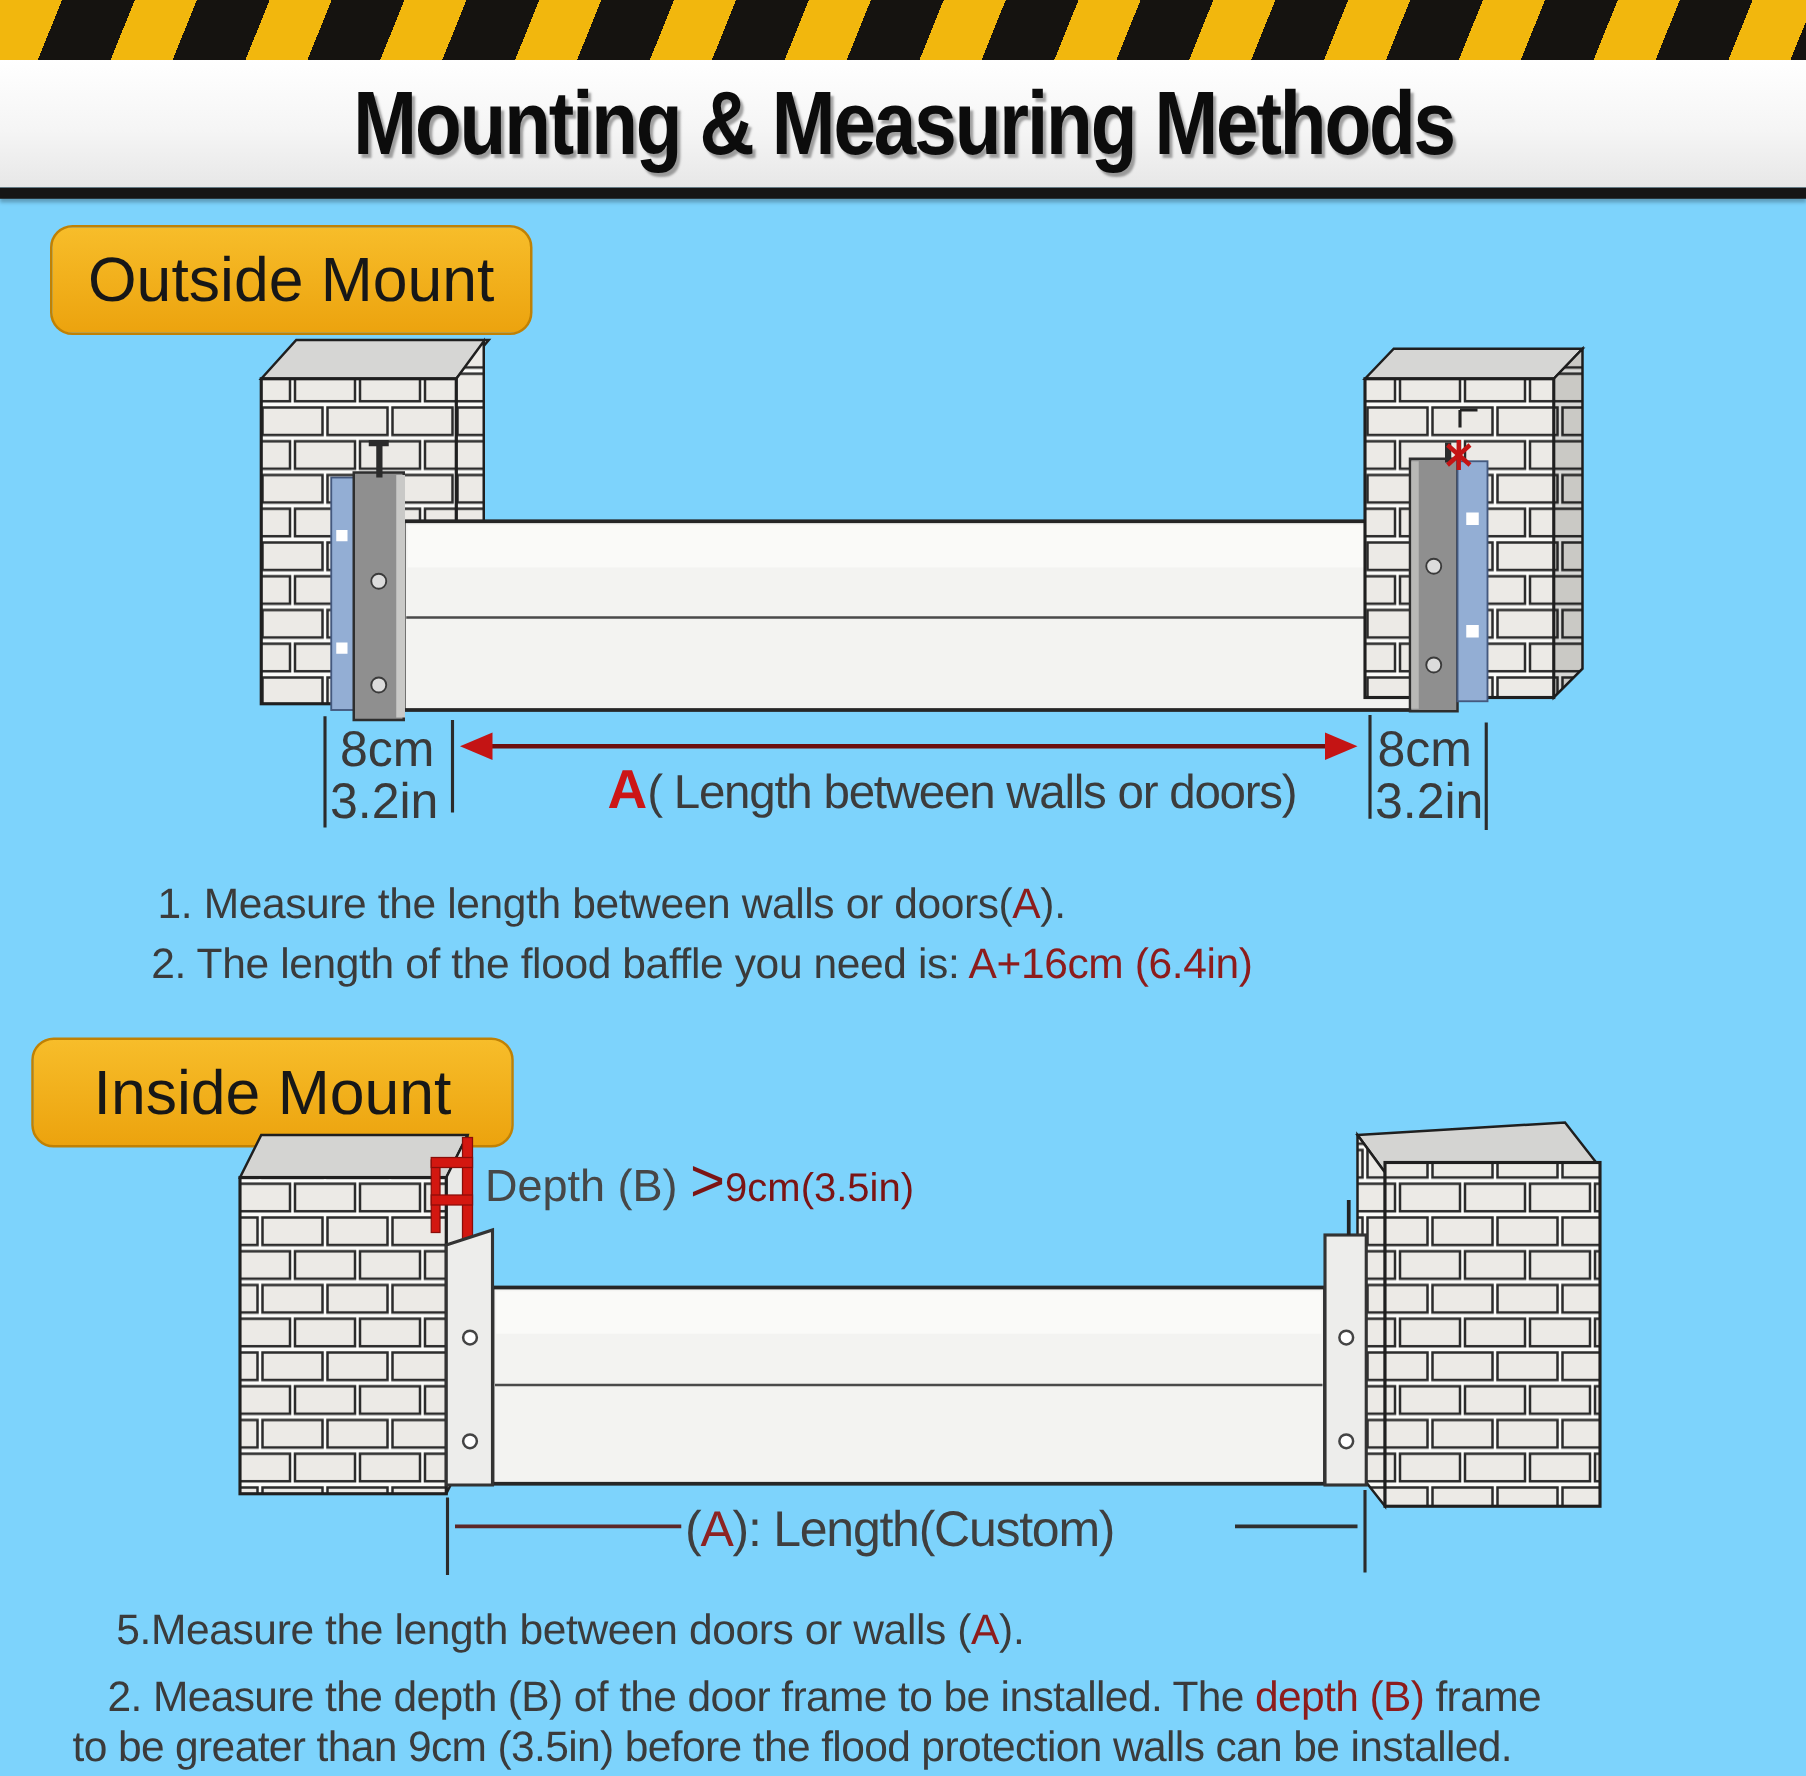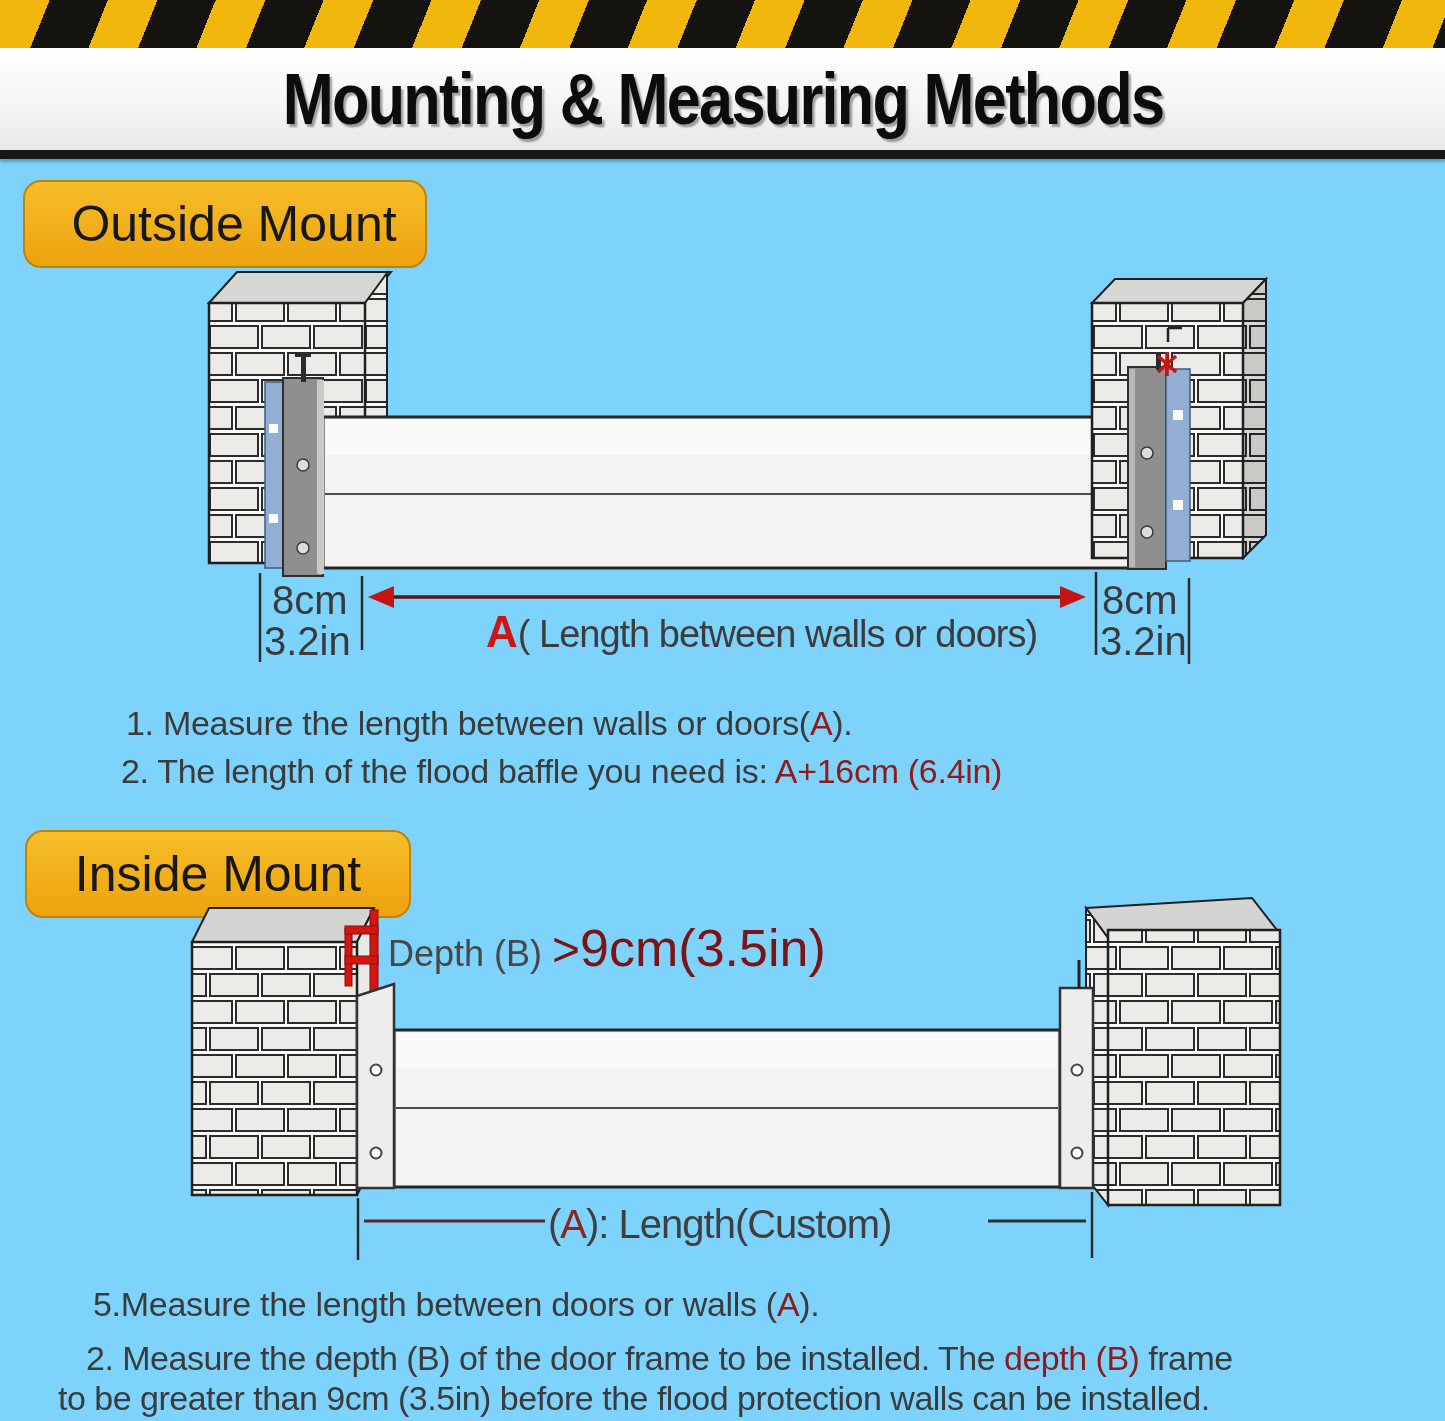"Outside Mount" #outside-label { left: 23px -> 40px; padding-left: 18px -> none }
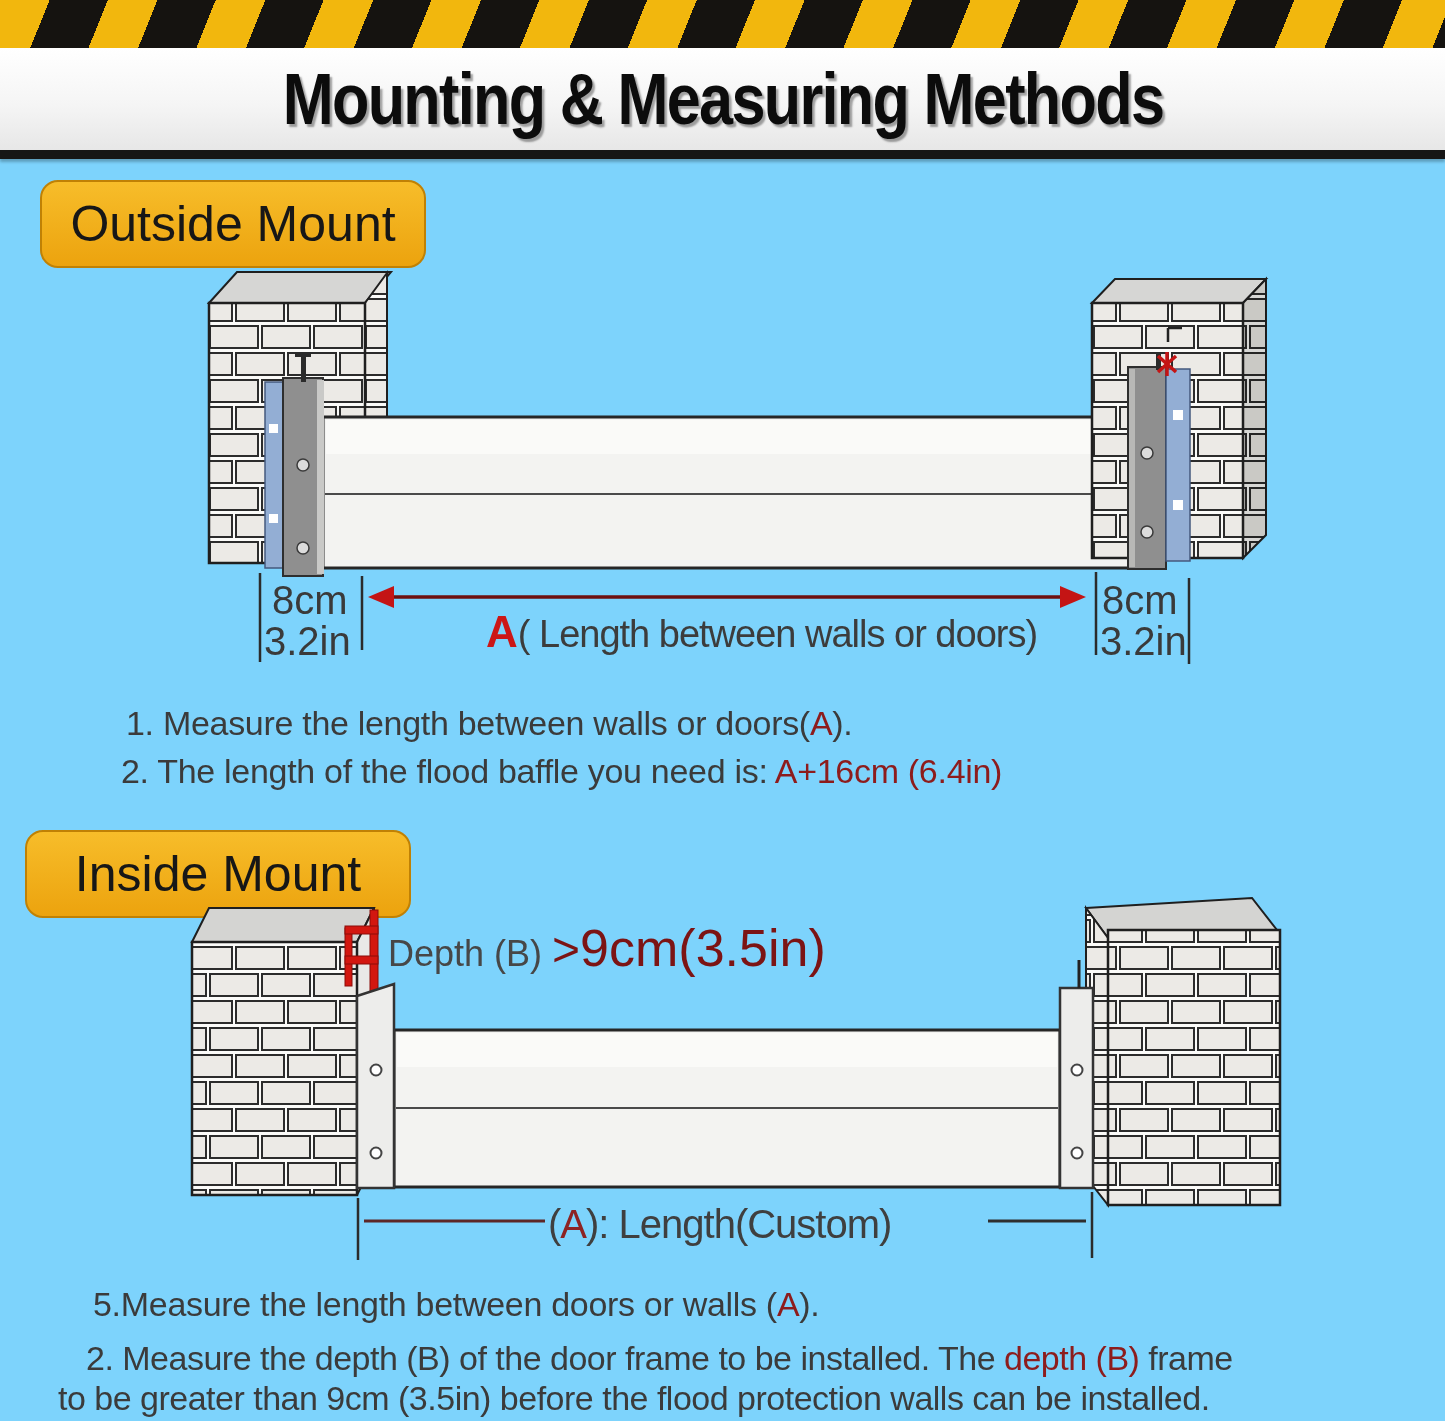"9cm(3.5in)" .depth-val { font-size: 52px -> 32px }
